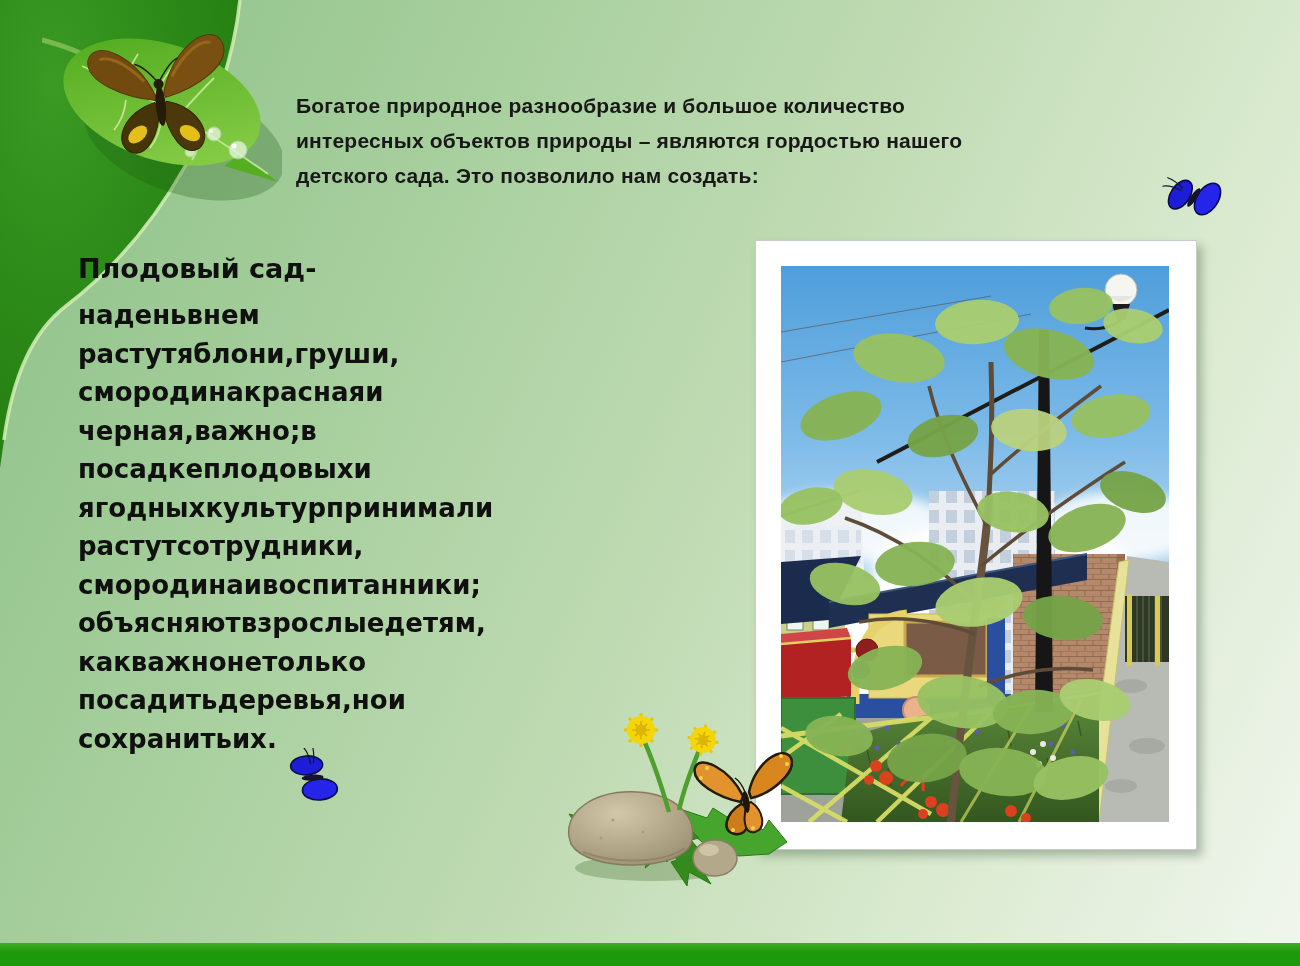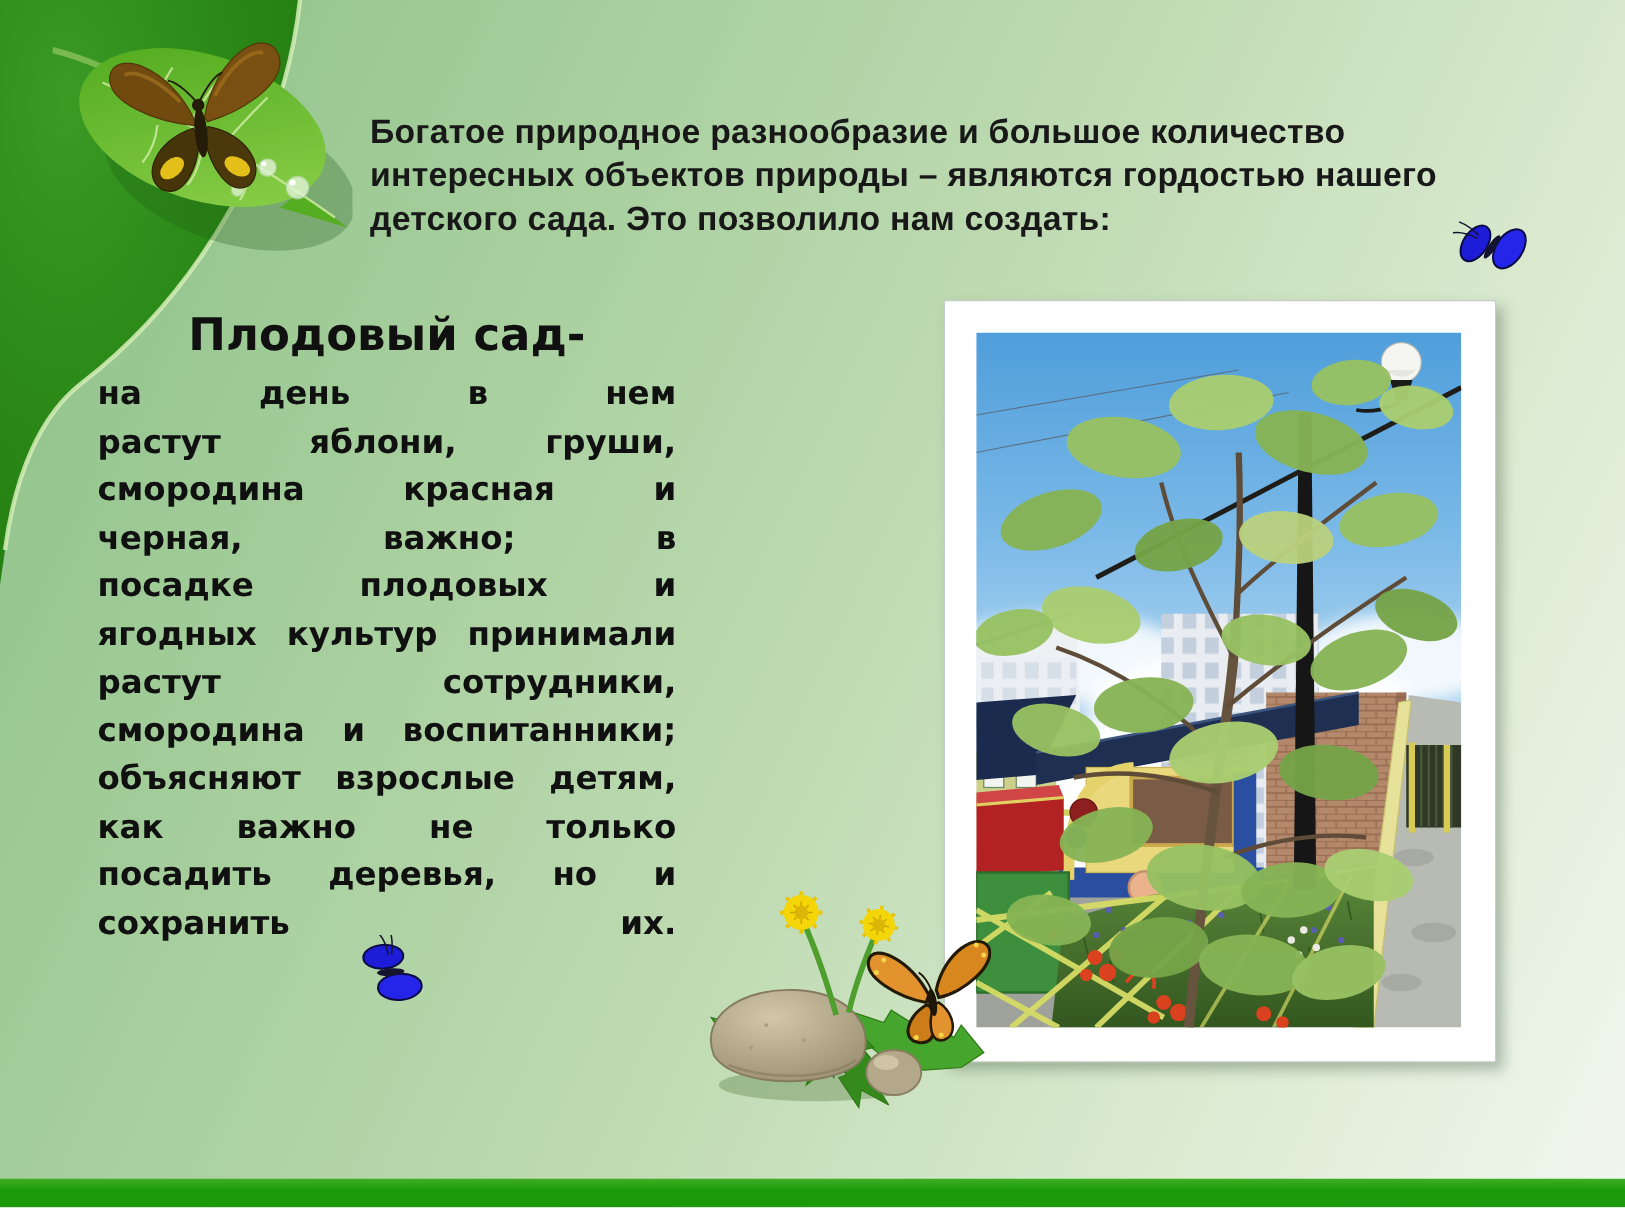"Богатое природное разнообразие и большое" .intro { font-size: 27px -> 21px }
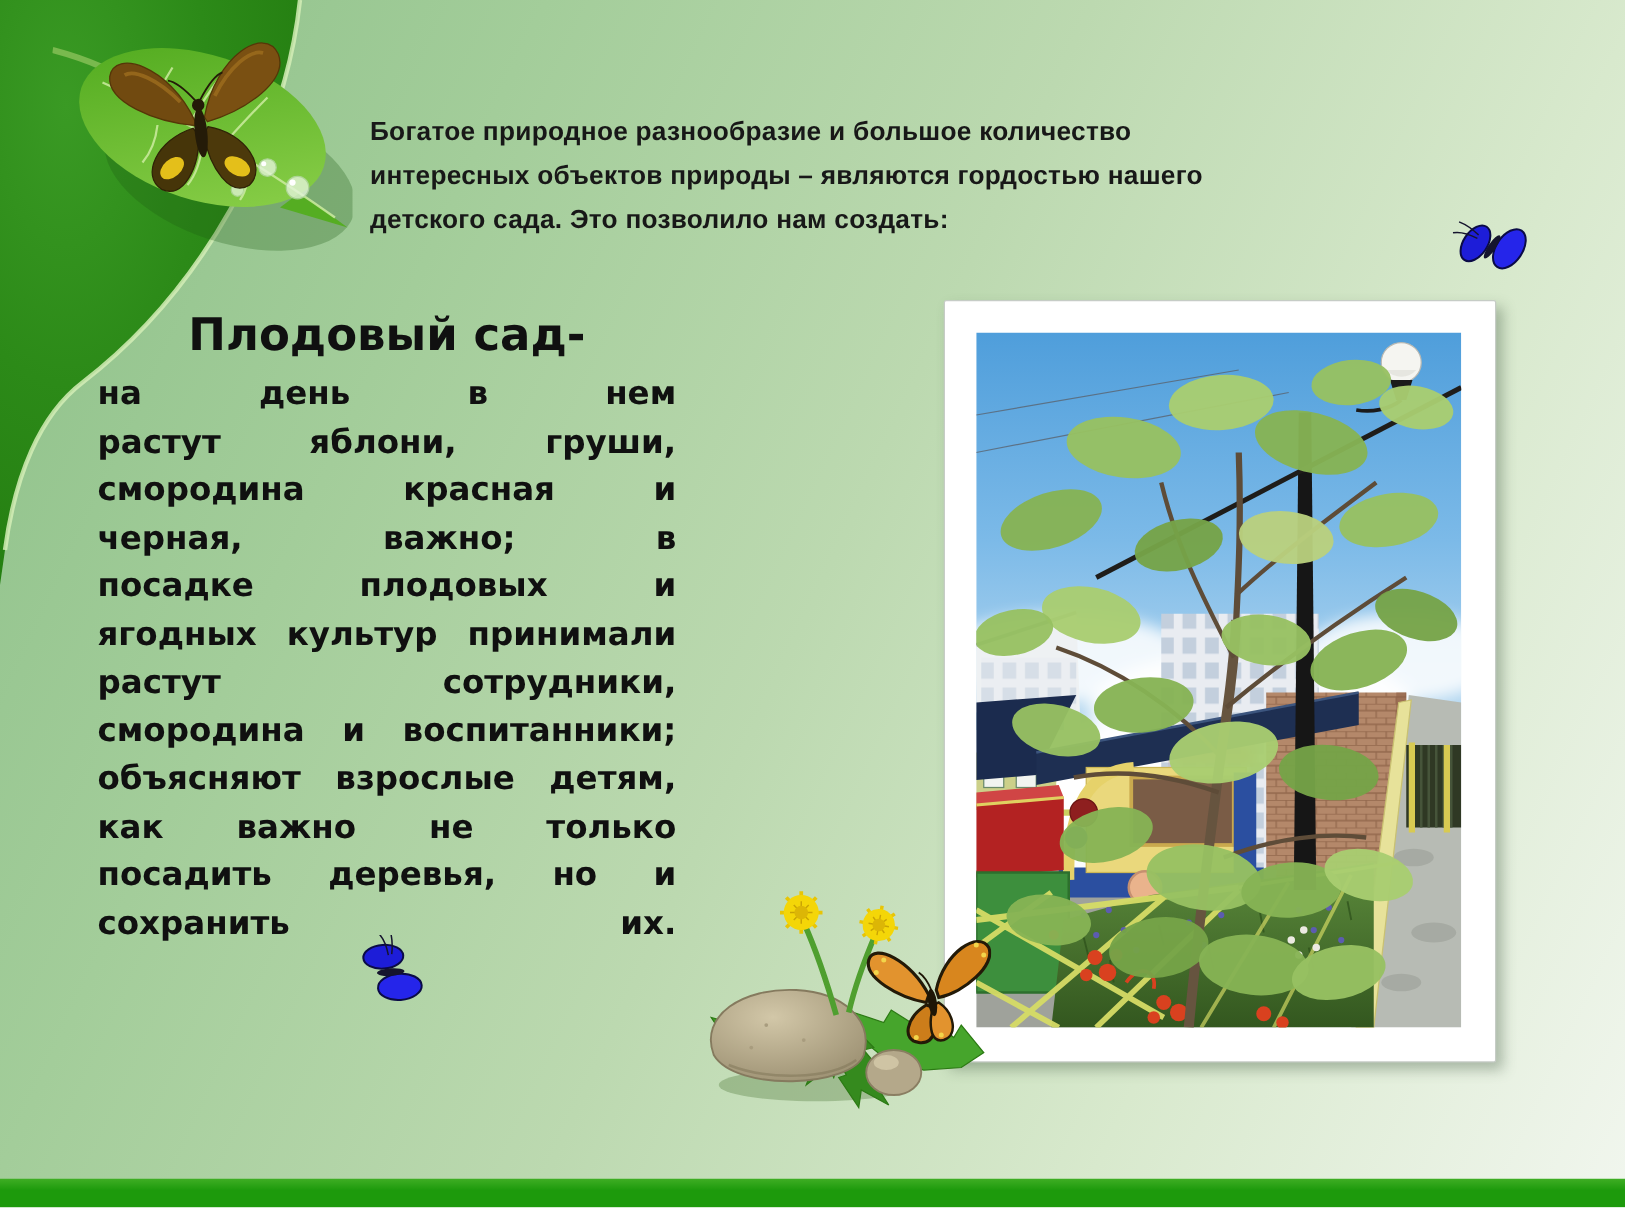"Плодовый сад-" .col h2 { font-size: 36px -> 27px; text-align: center -> none }
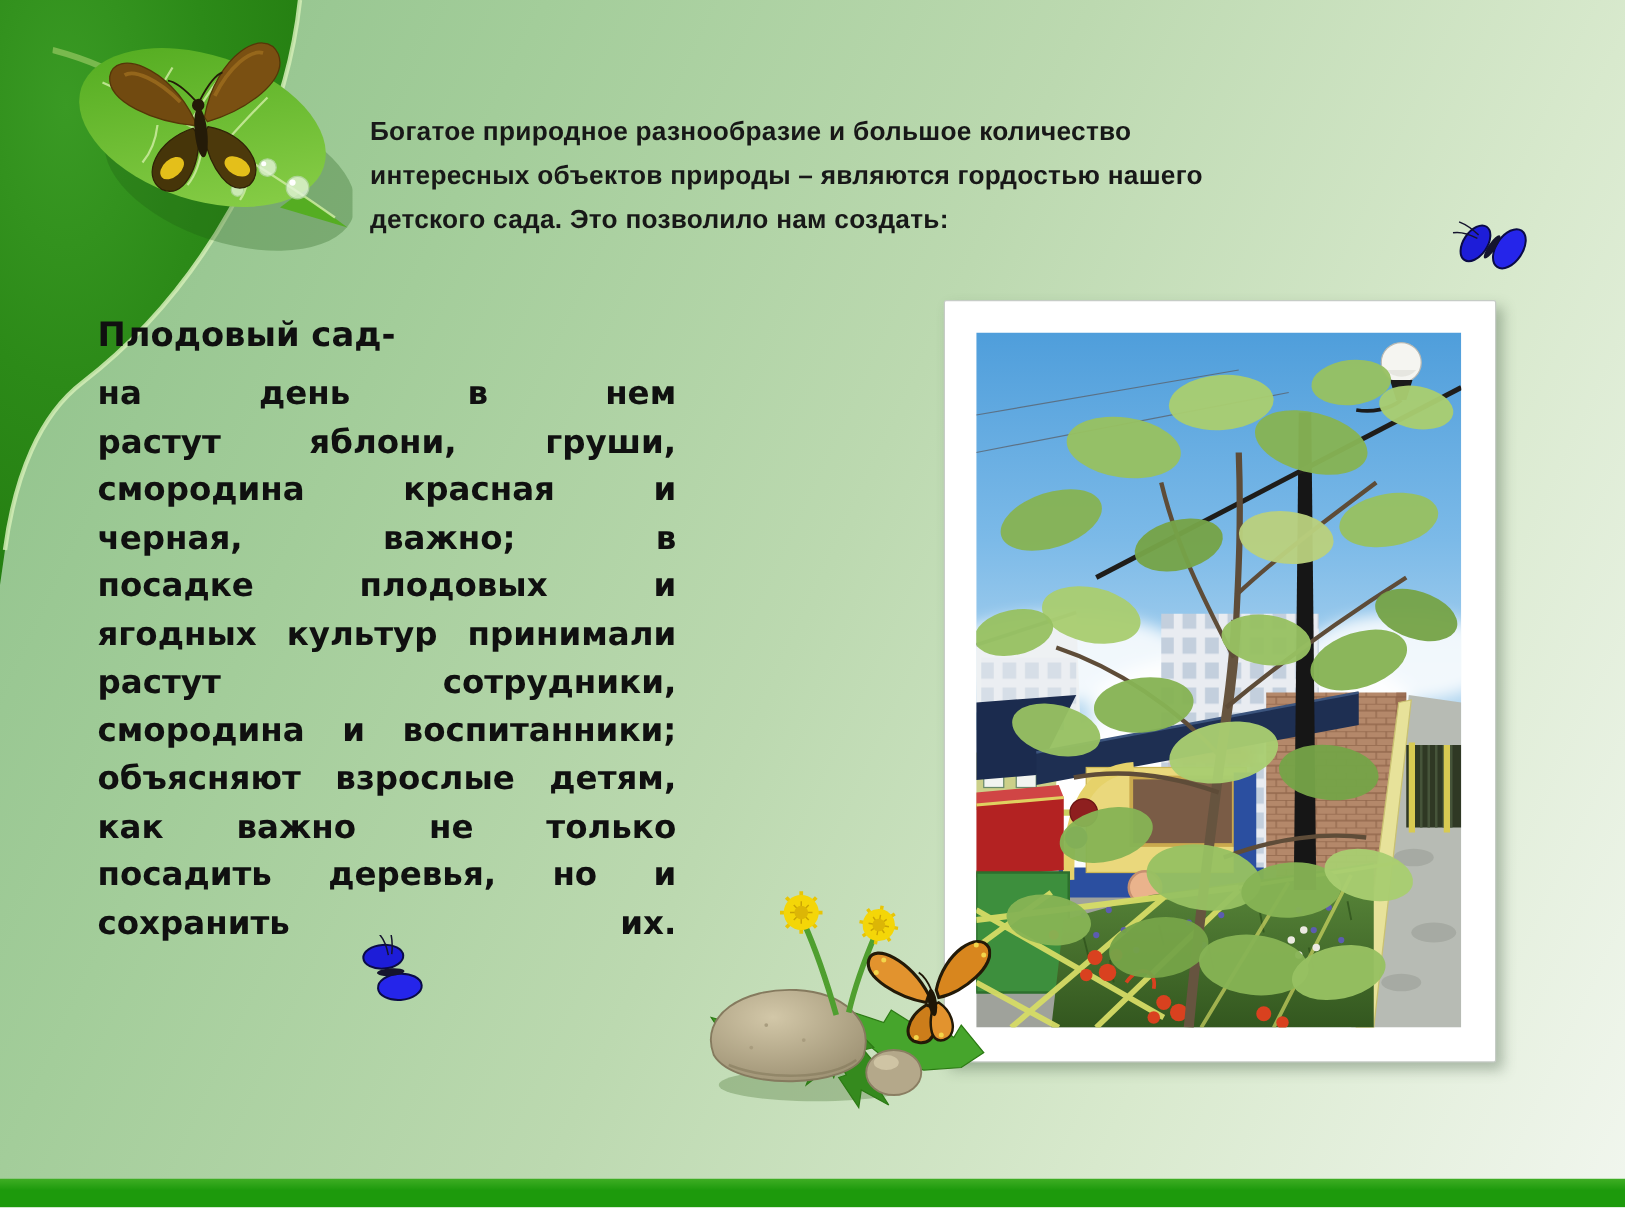"на" .jline { justify-content: space-between -> none }
